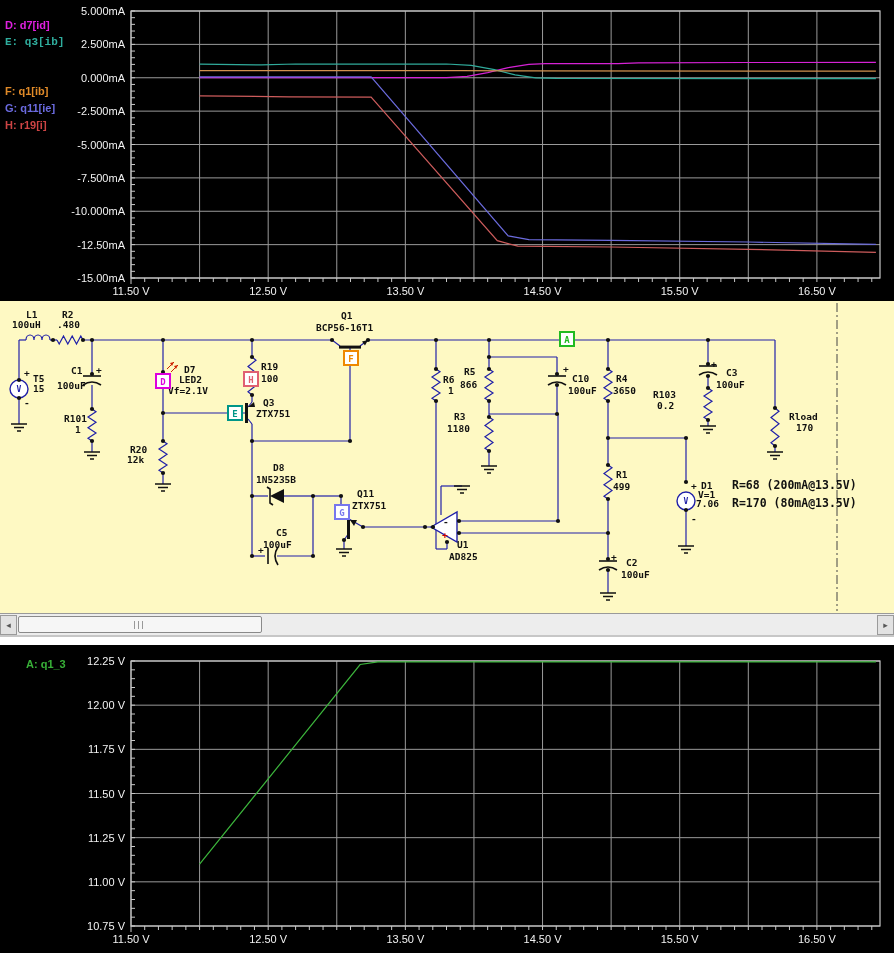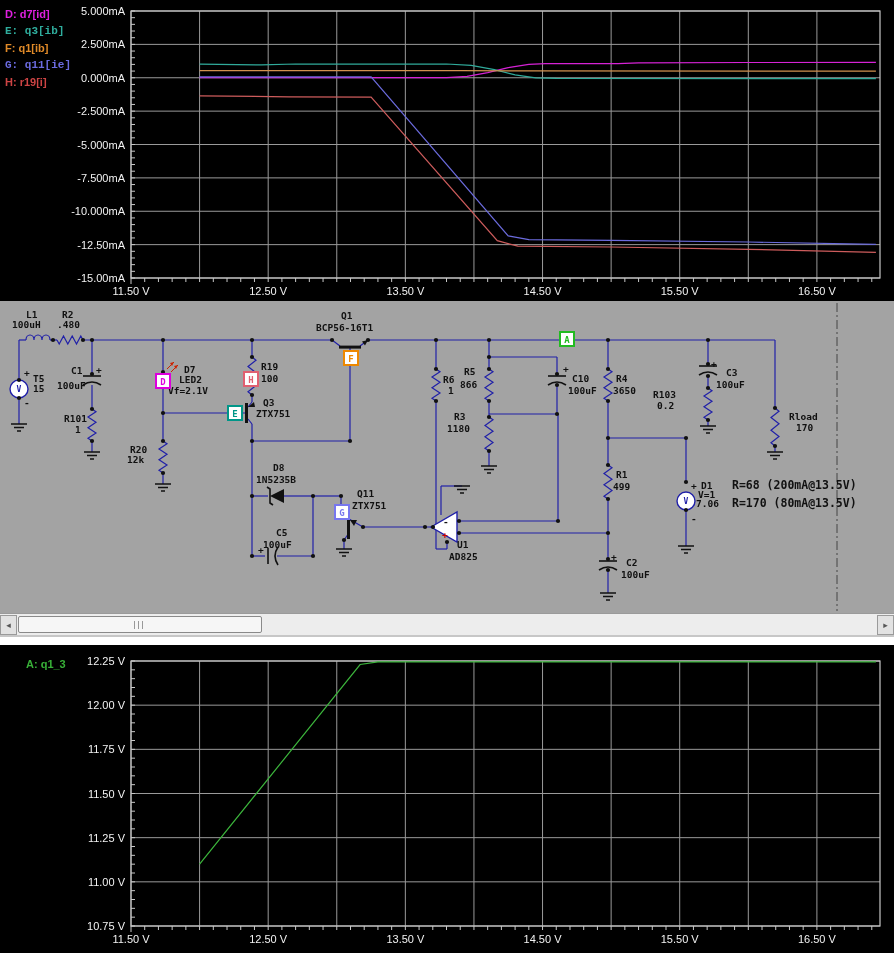"D: d7[id]" .legend { top: 6px -> 17px }
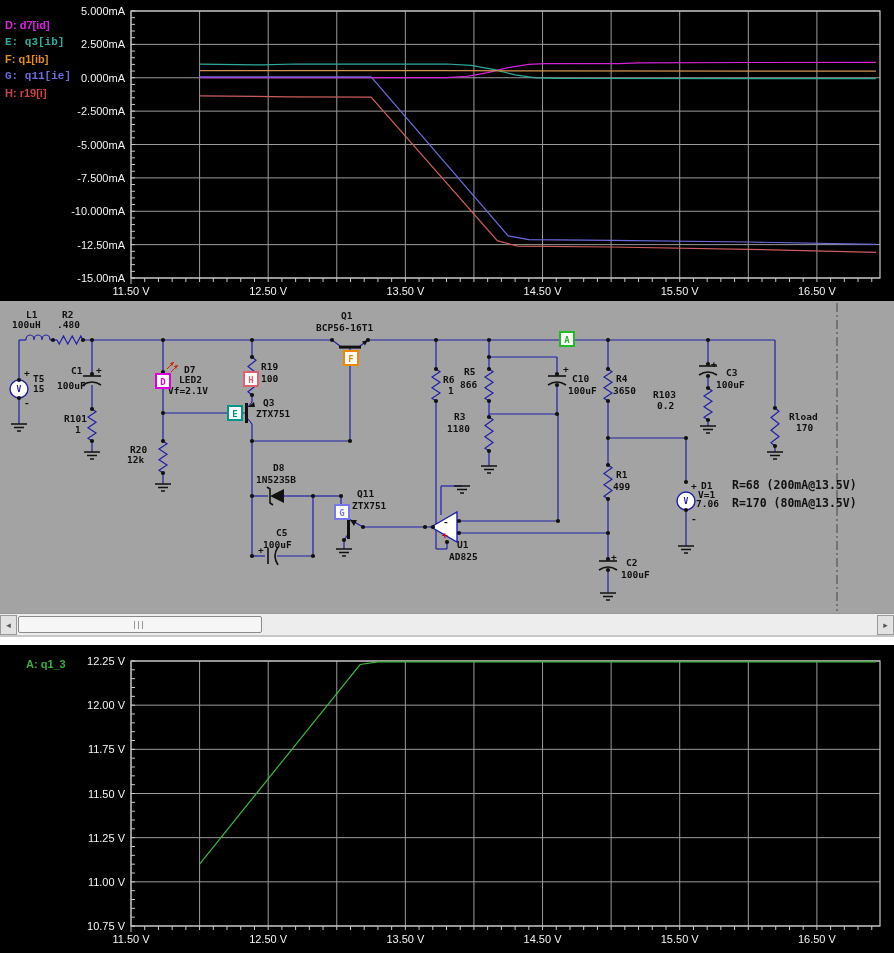"F: q1[ib]" div { margin-top: none -> 32px }
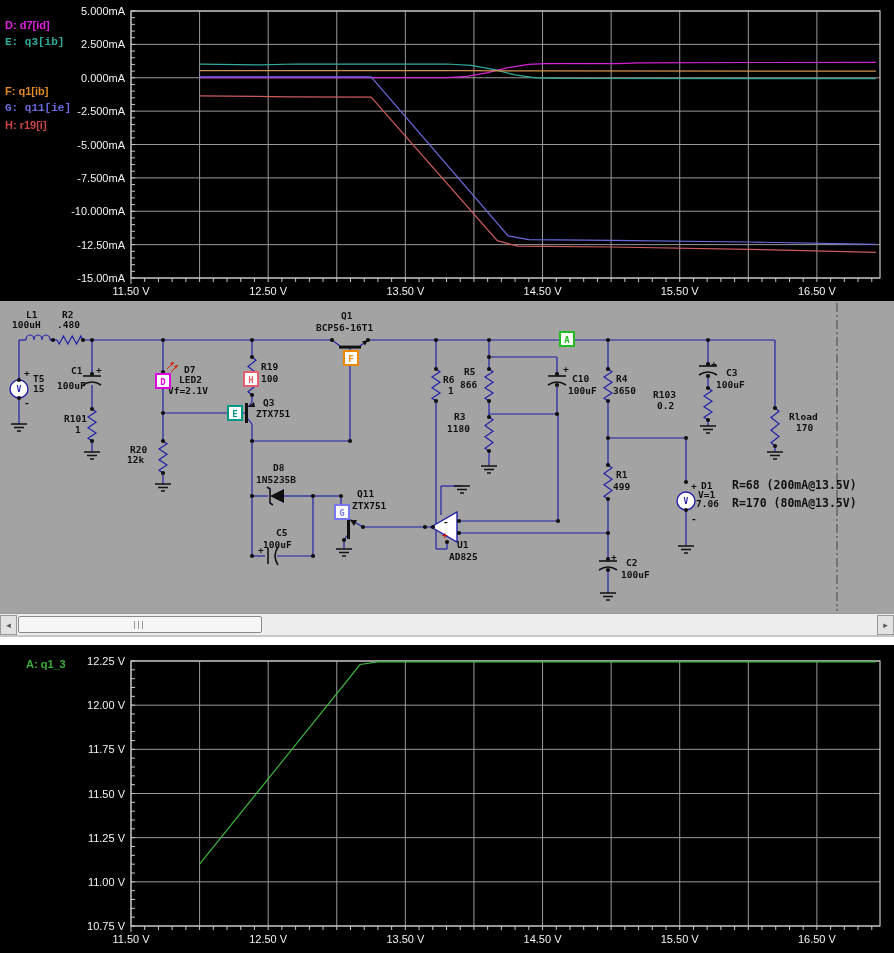"G: q11[ie]" div { font-family: Liberation Mono, monospace -> none }
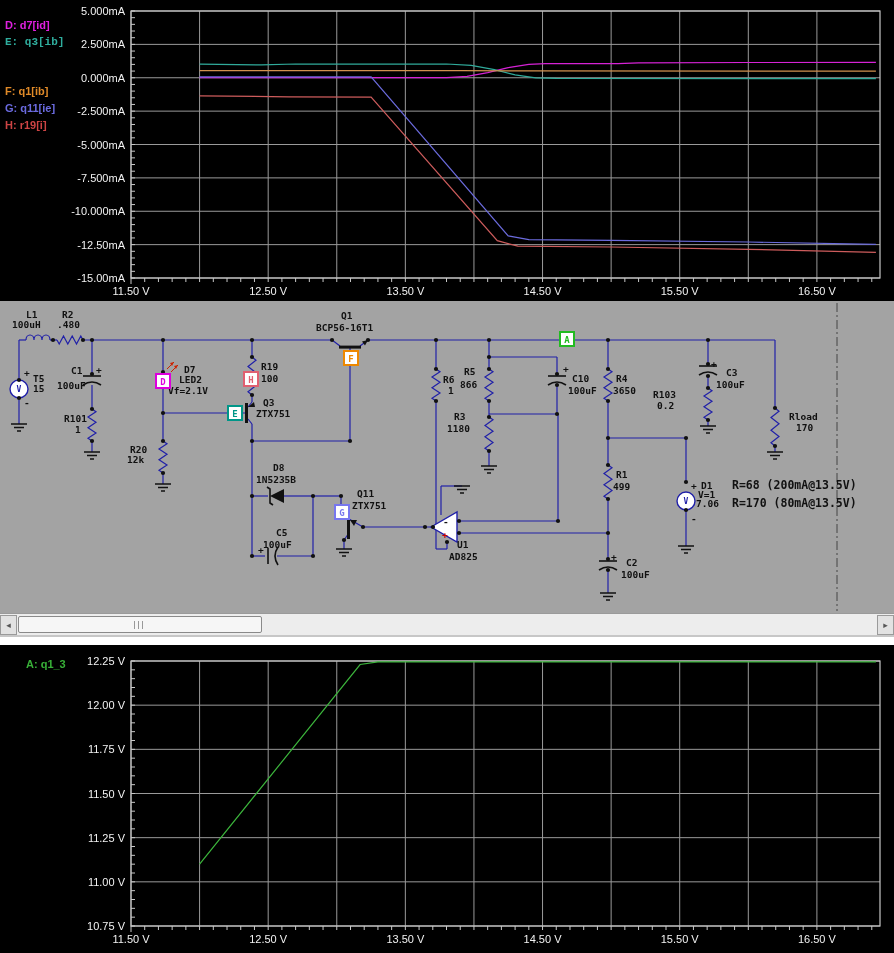"L1" #schematic-panel { background: #a3a3a3 -> #fef9c3 }
